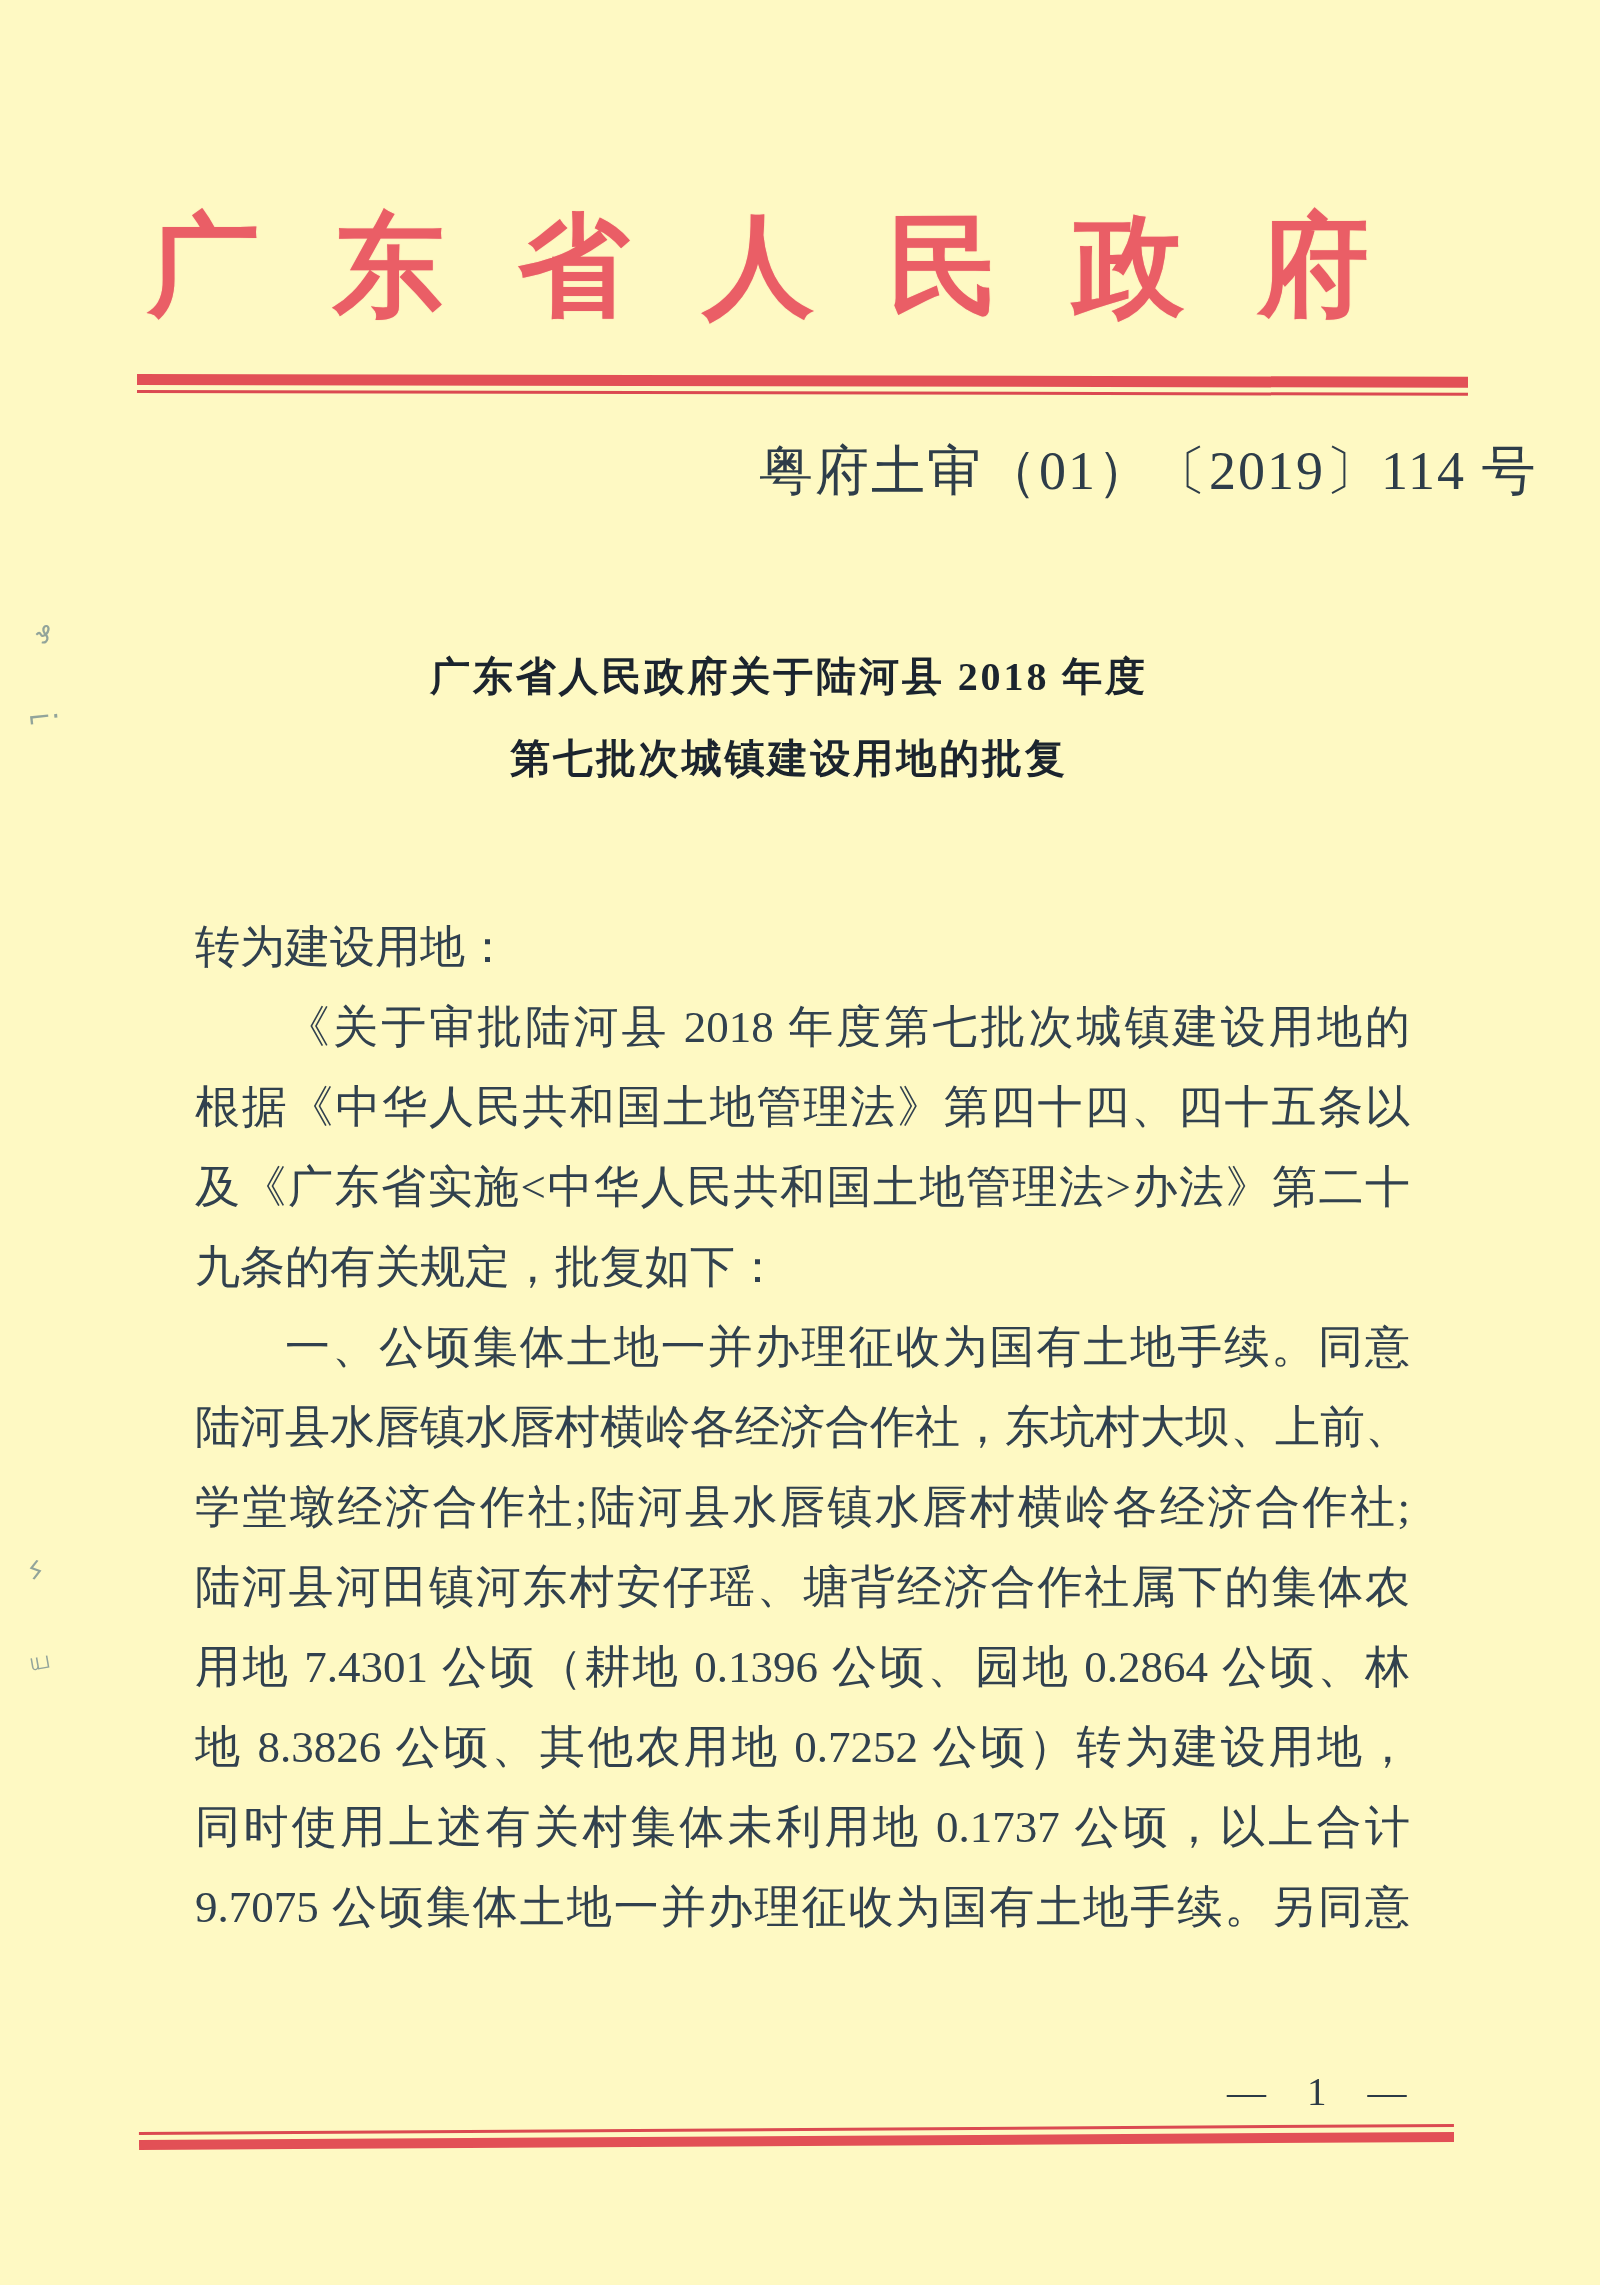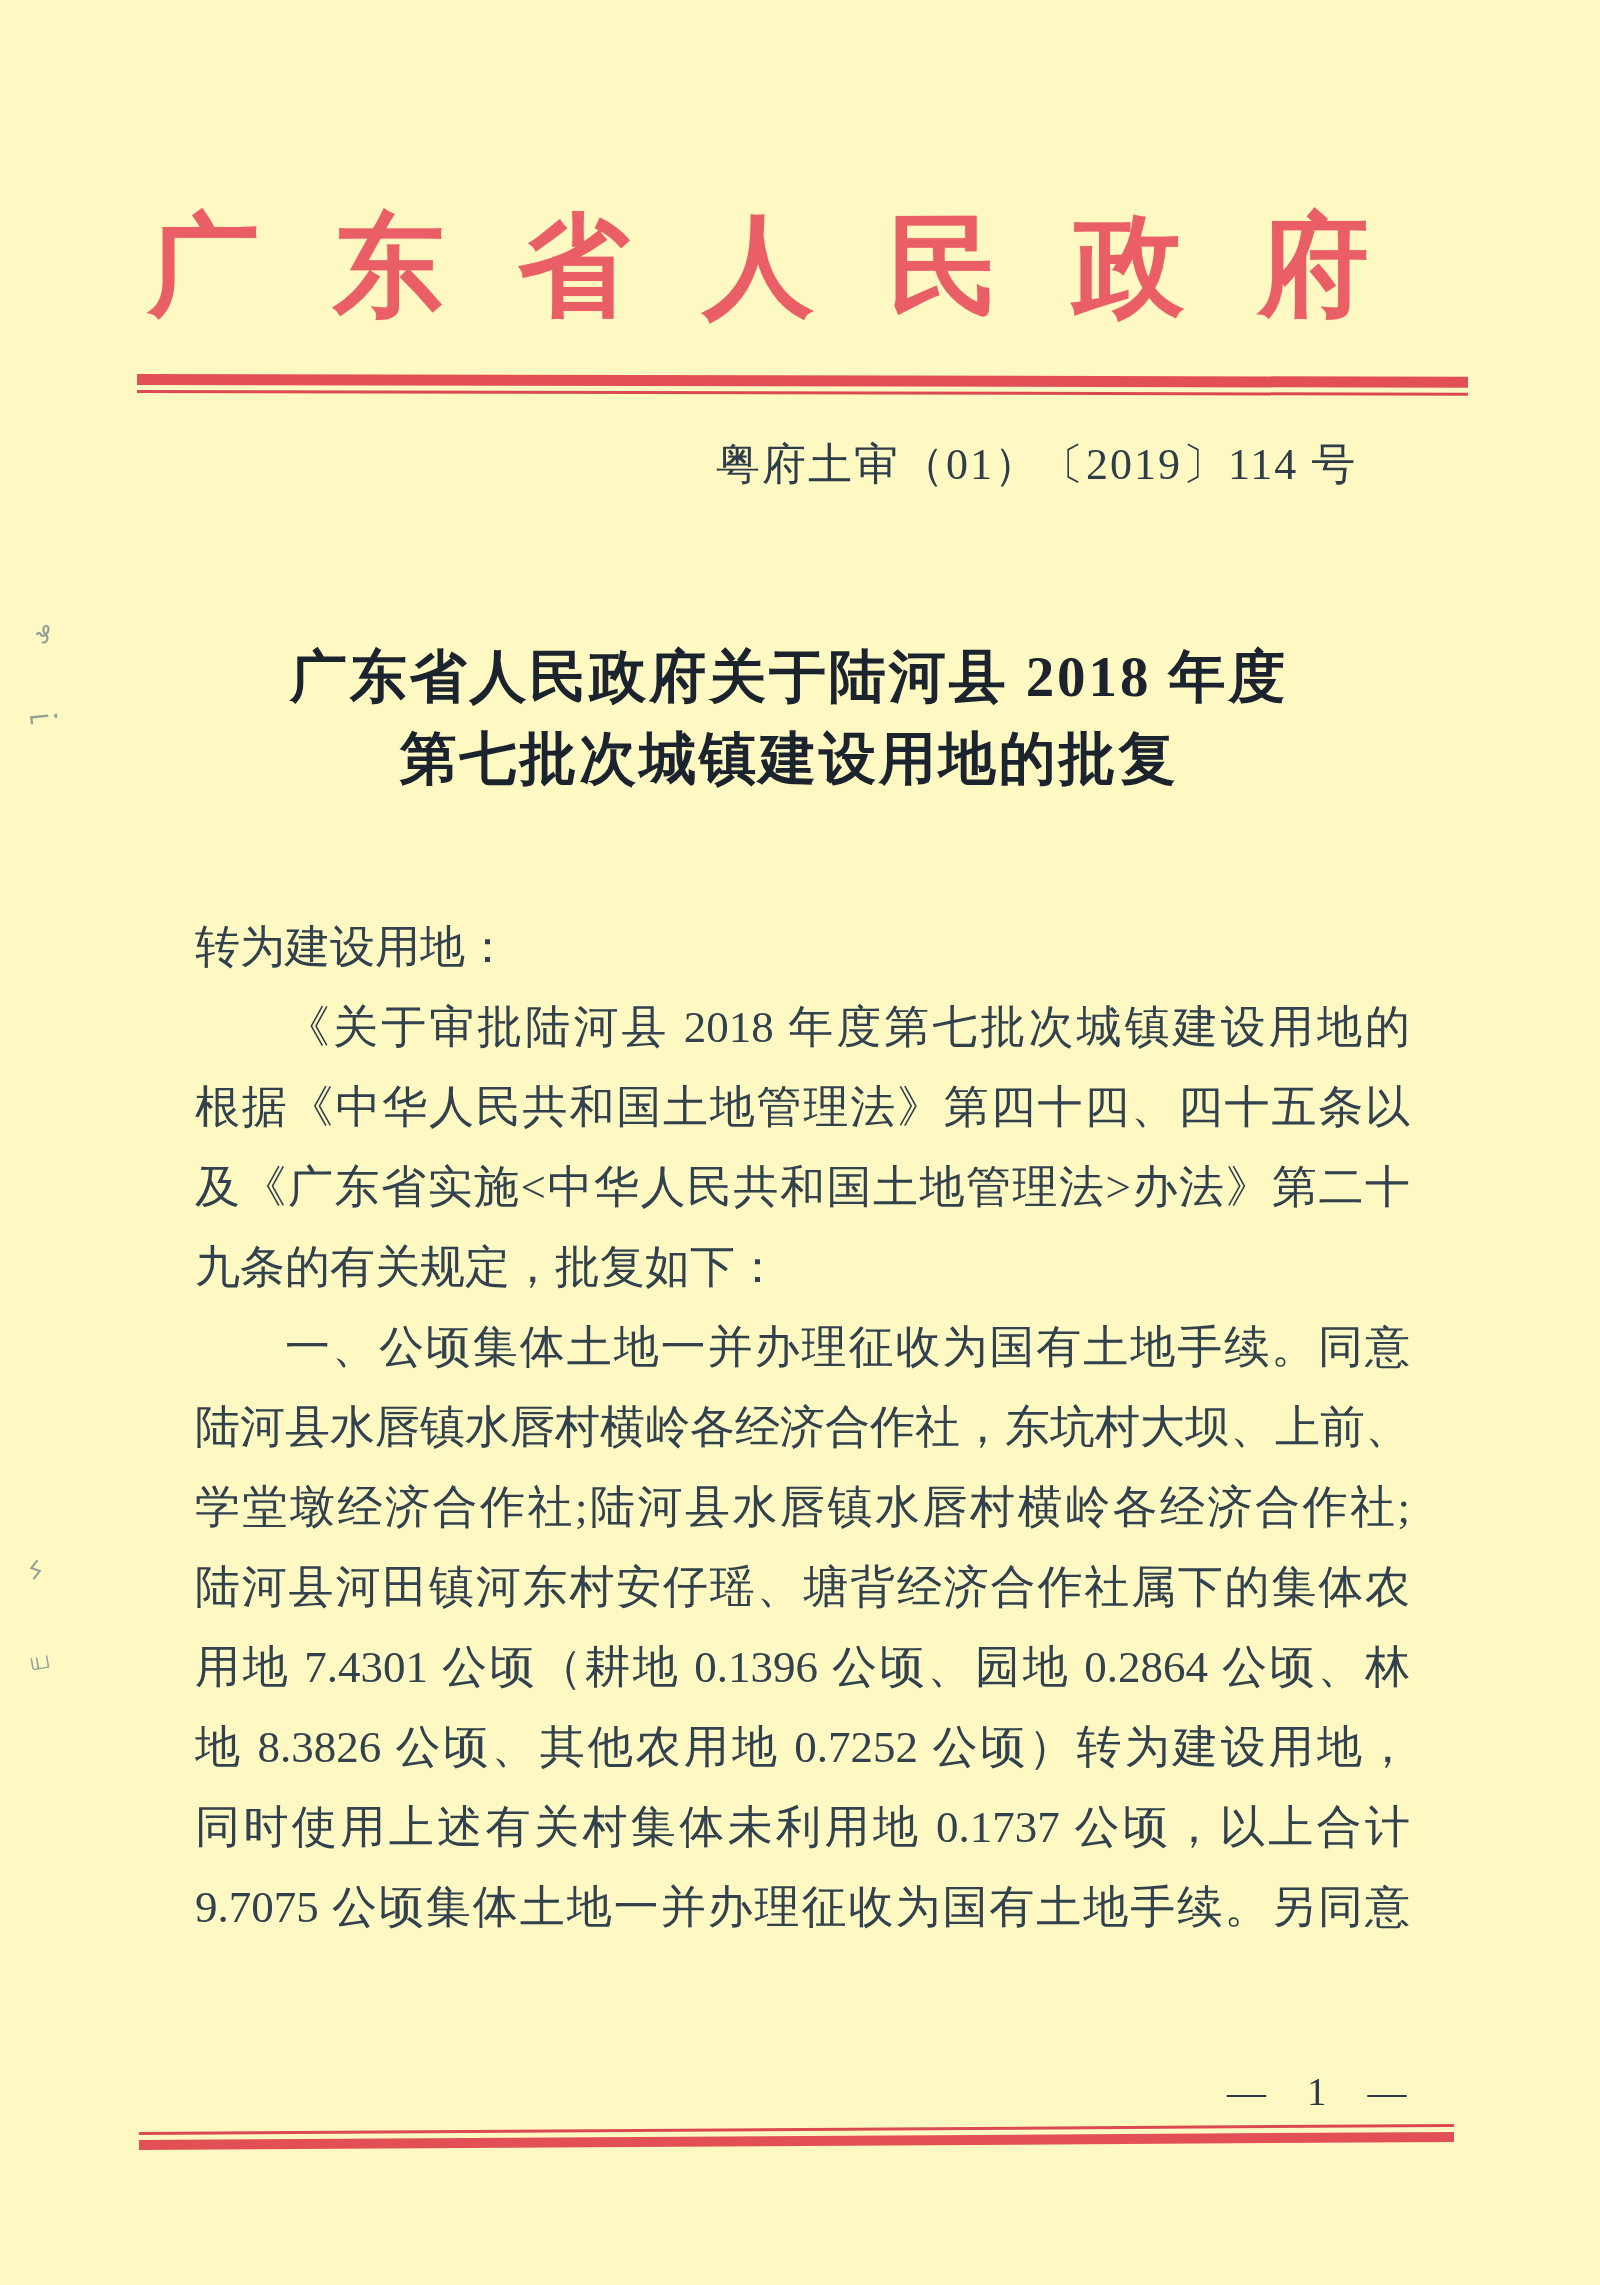"粤府土审（01）〔2019〕114 号" .doc-number { font-size: 44px -> 54px; left: 716px -> 759px }
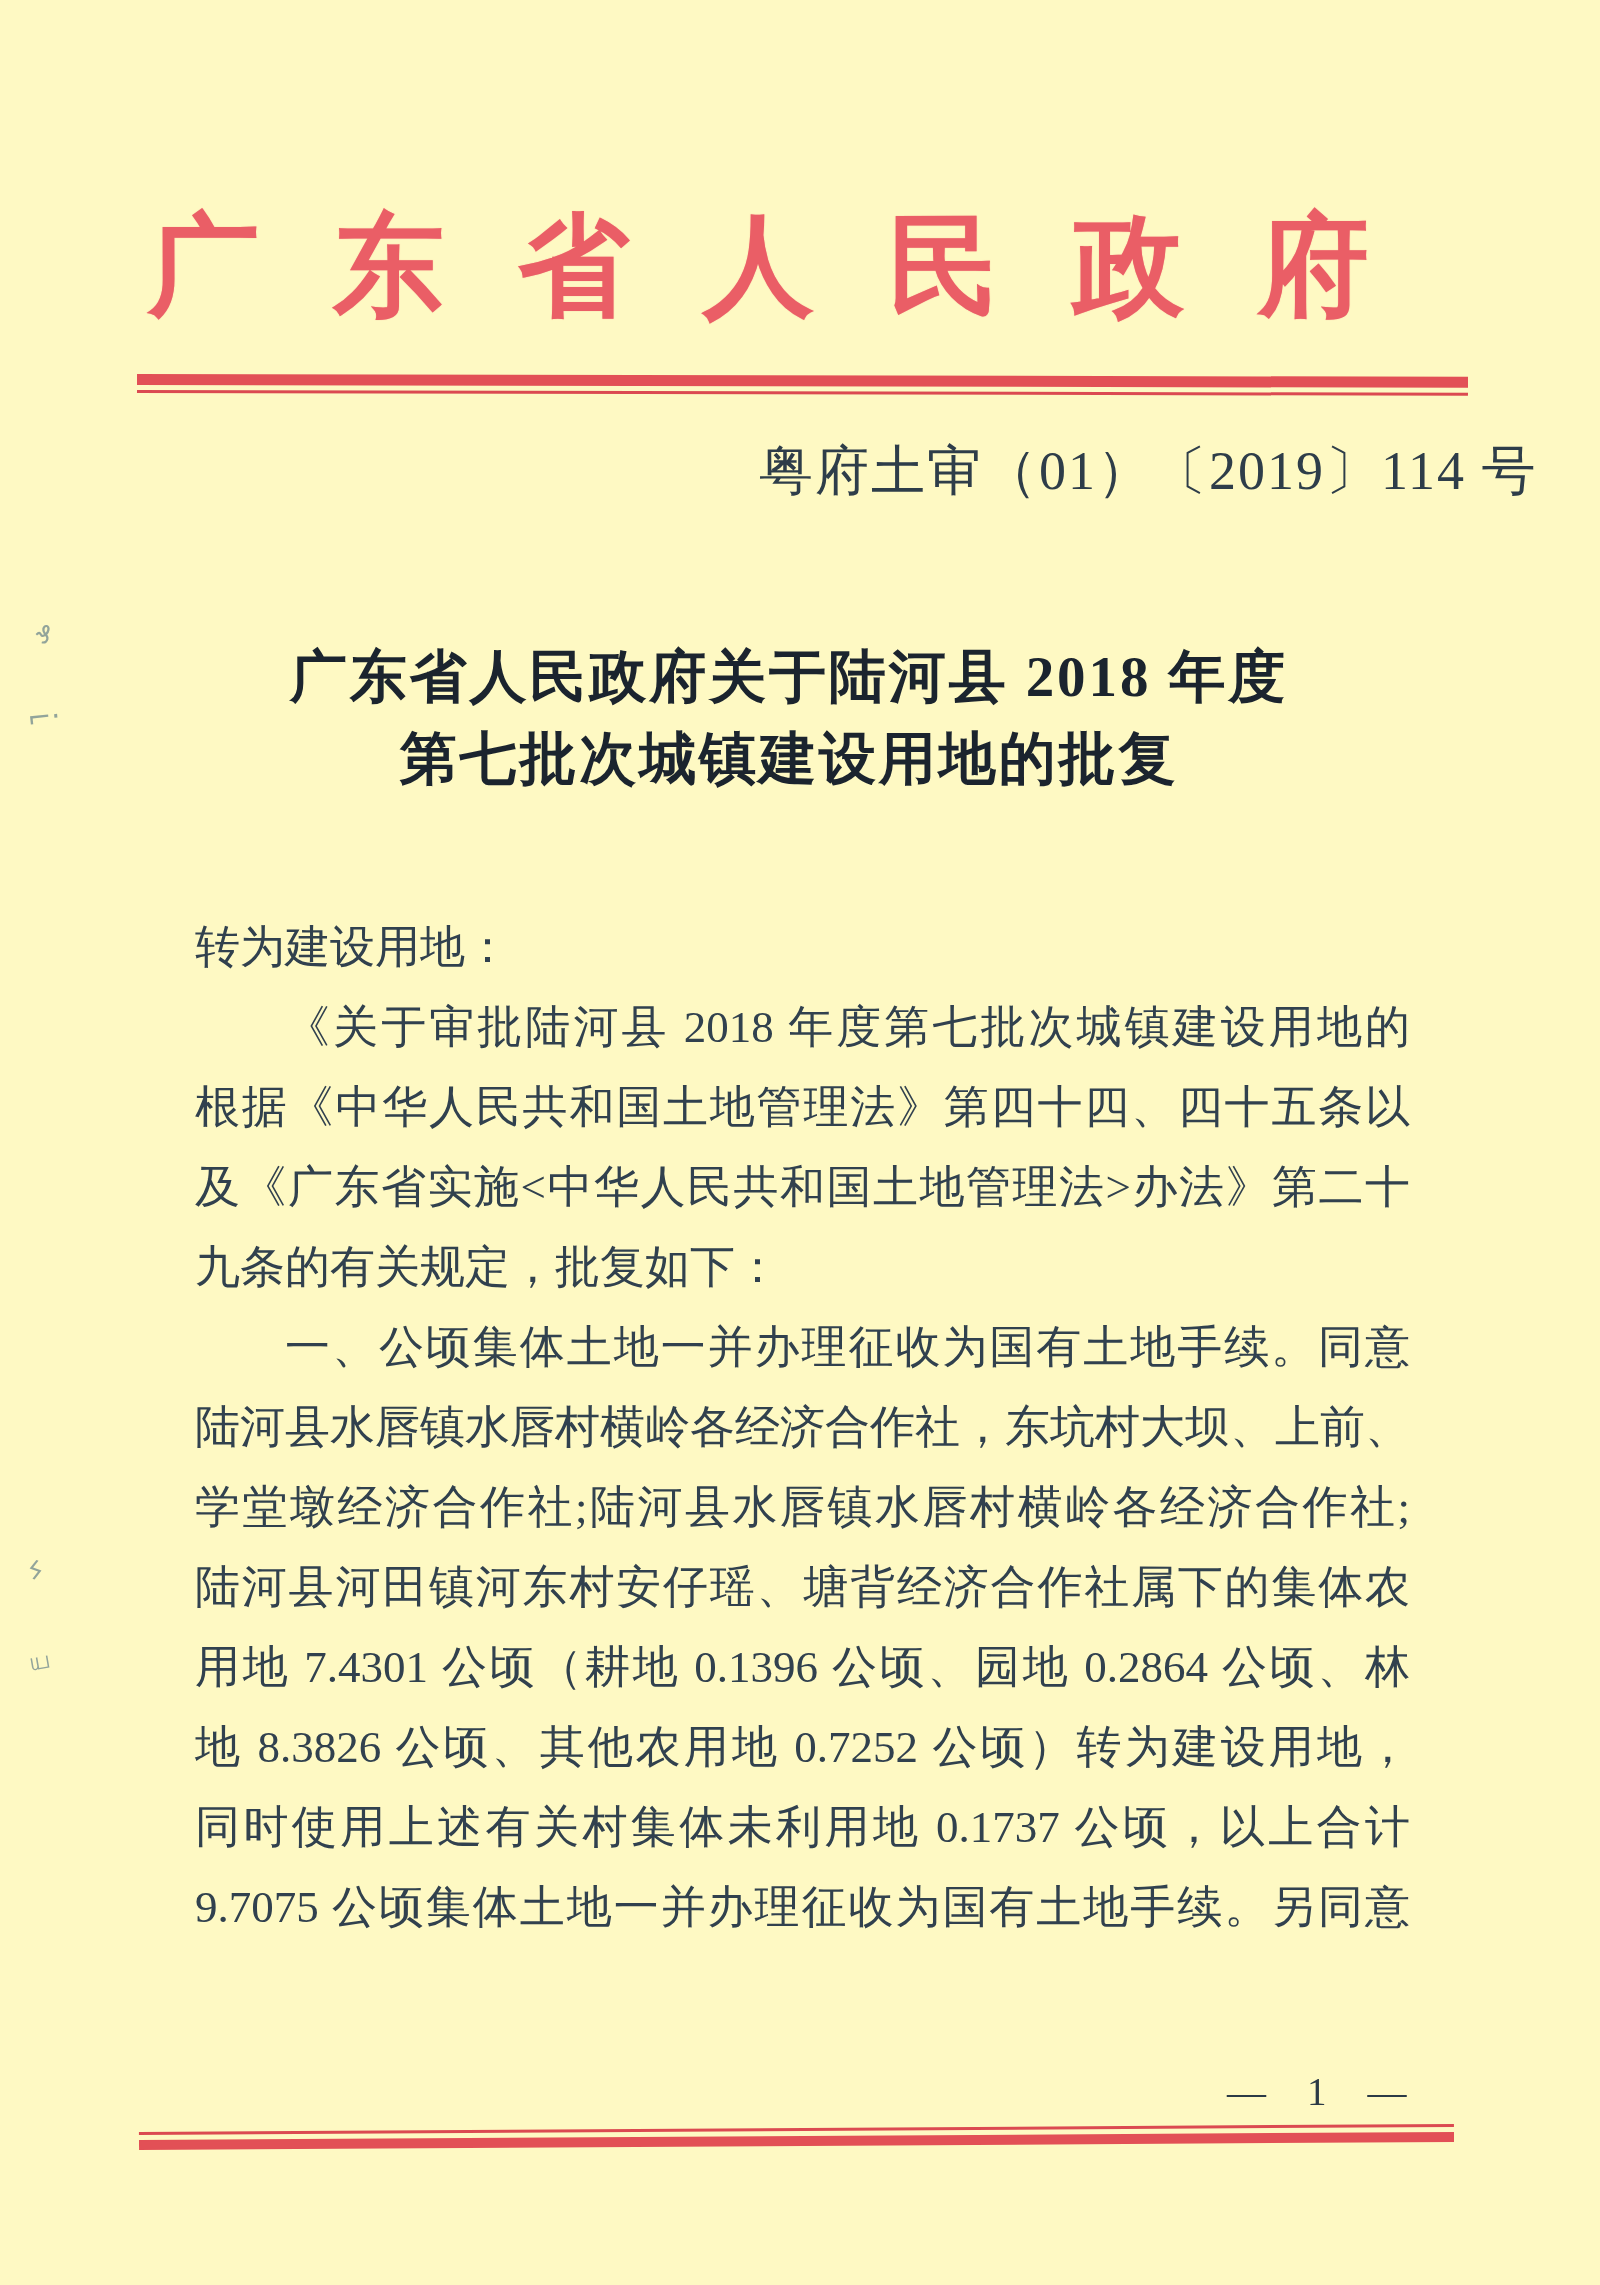"广东省人民政府关于陆河县 2018 年度" .title { font-size: 57px -> 40px }
